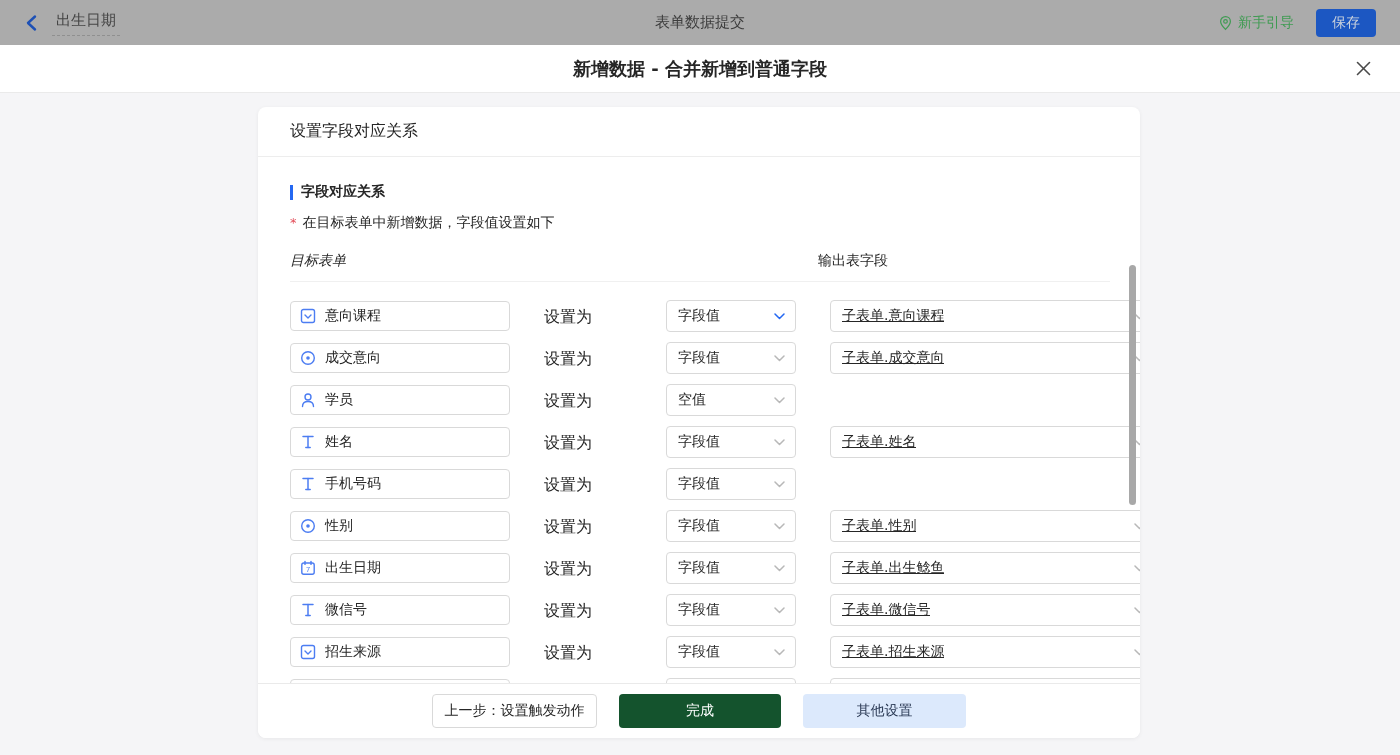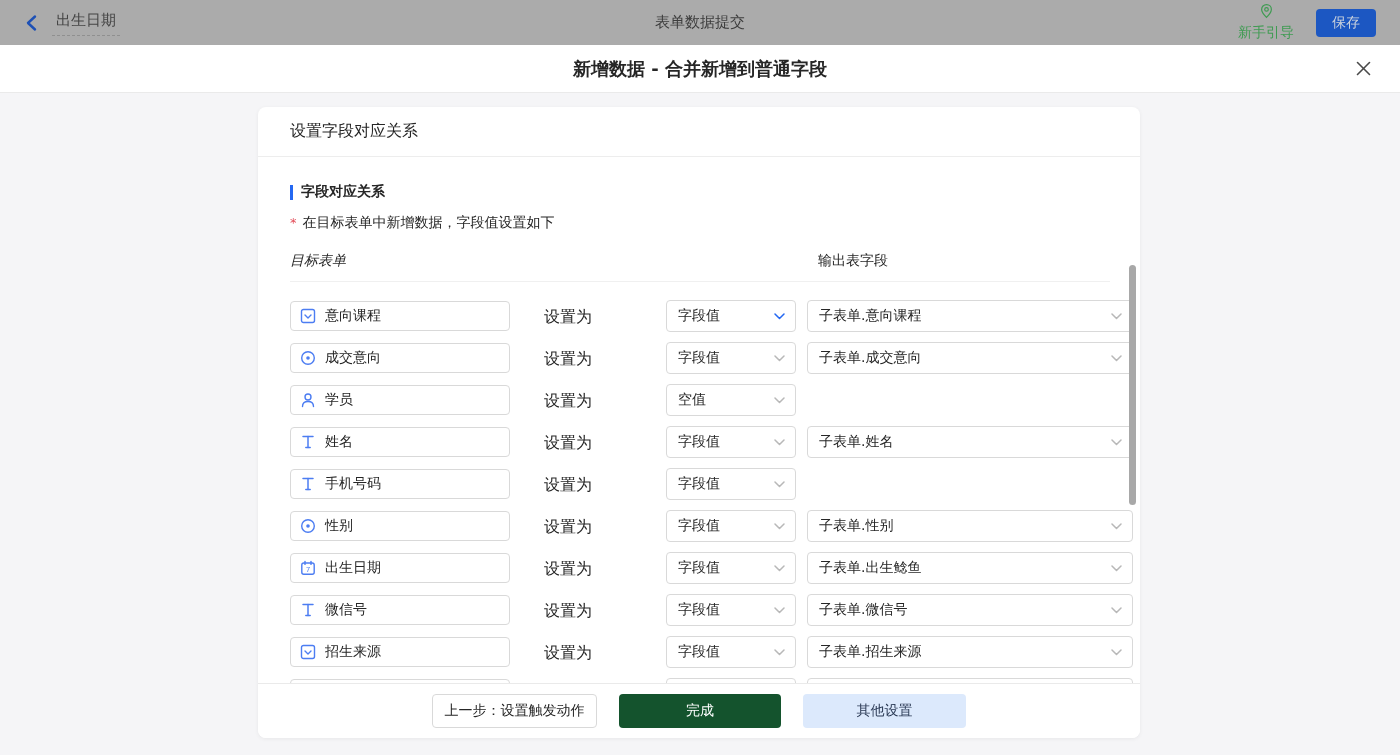"新手引导" .guide { flex-direction: column -> none }
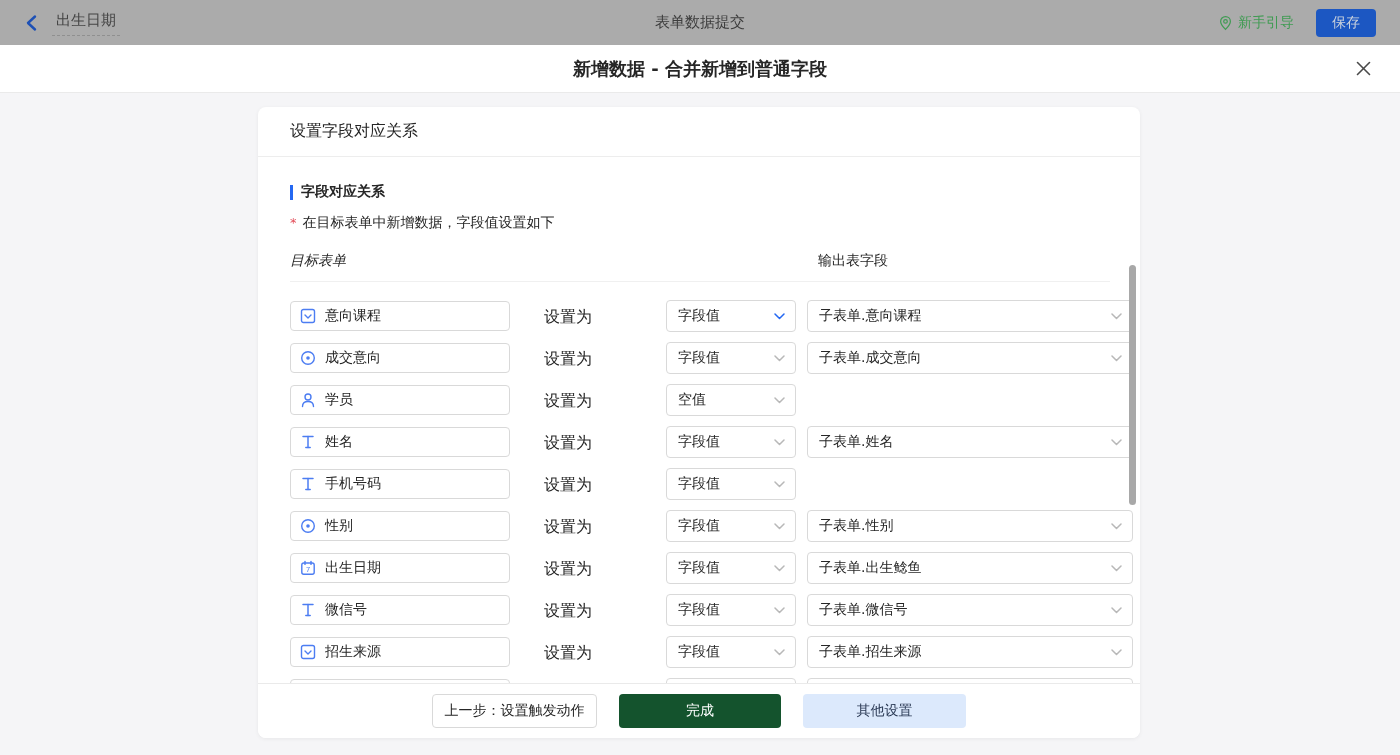"子表单.意向课程" .out-dd { left: 517px -> 540px; text-decoration: none -> underline }
